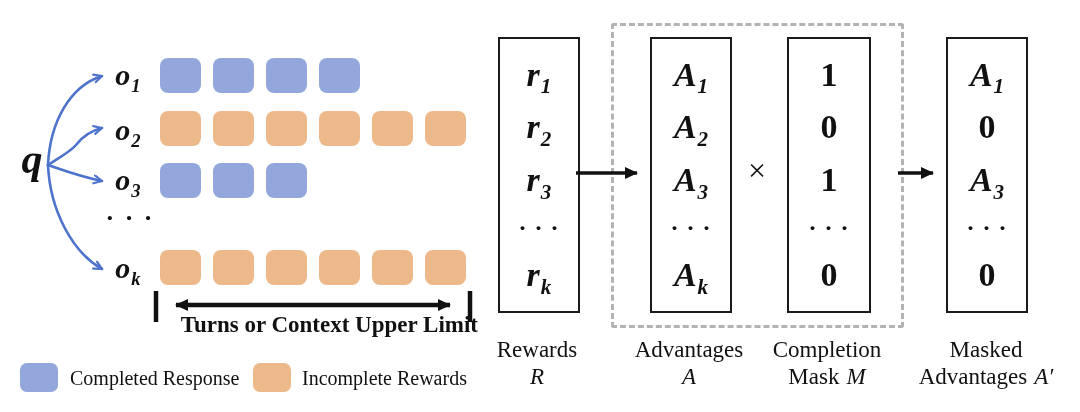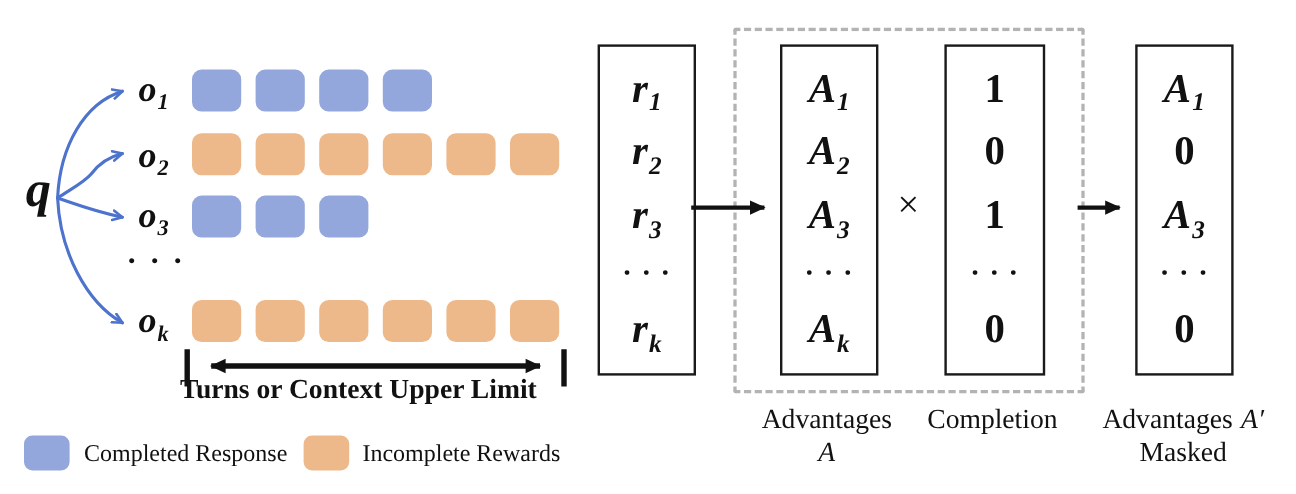"Turns or Context Upper Limit" #turns-label { text-align: left -> right }
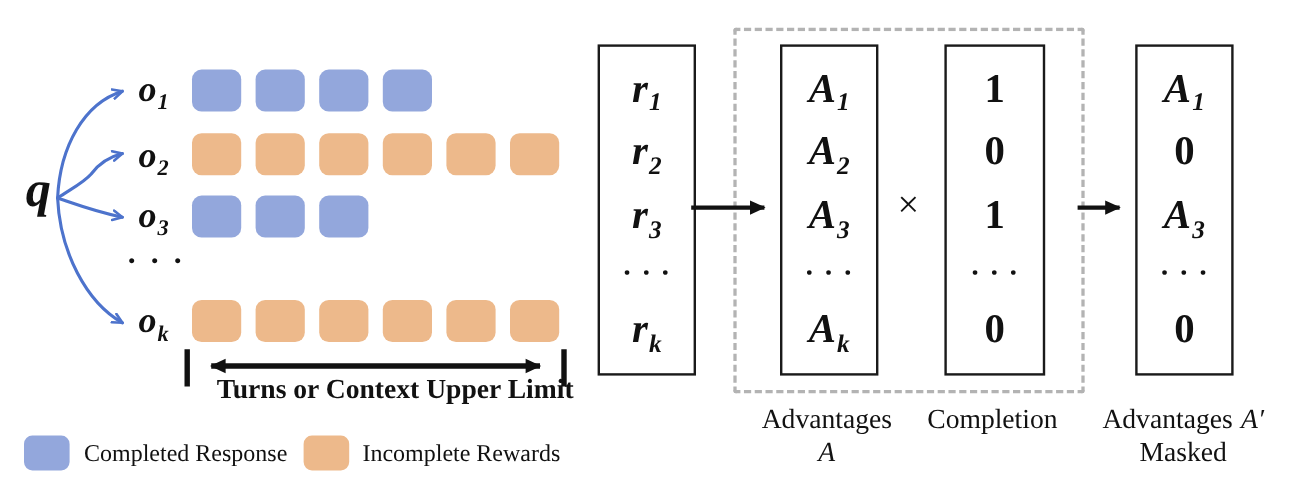"Rewards" div.abs { html: none -> <div> <div>Rewards</div> <div><span></span><span>R</span></div> </div> }
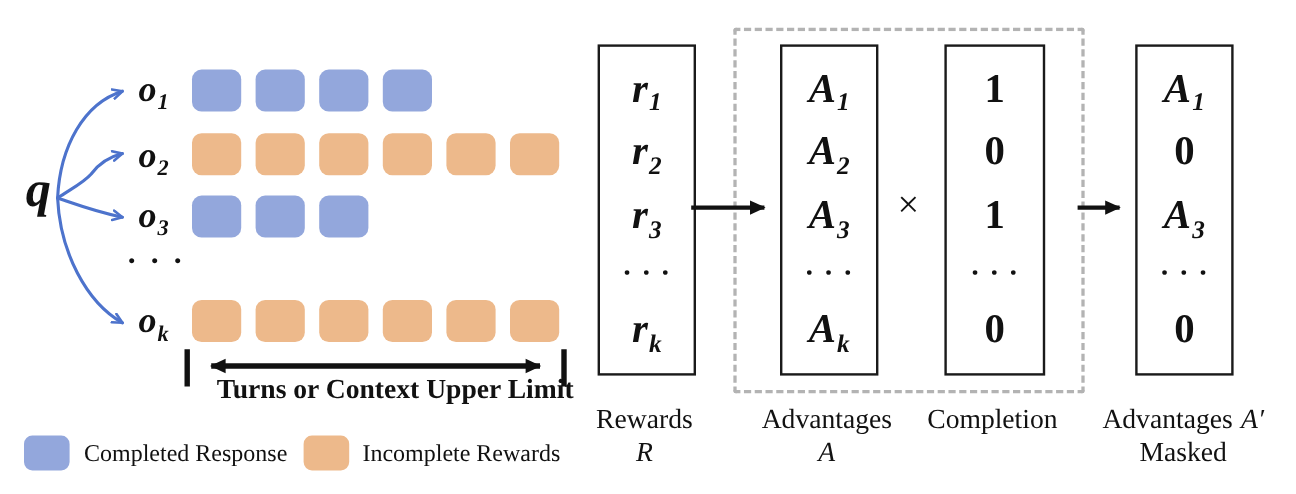"Mask M" div { html: none -> <div><span>Mask</span><span>M</span></div> }
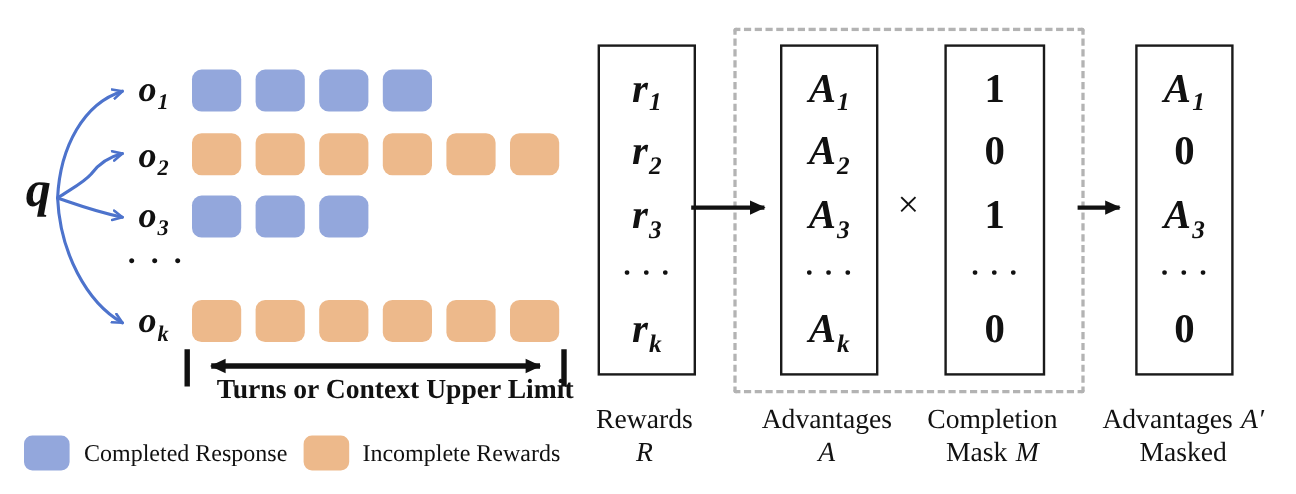"Advantages A′" div { order: before "Masked" -> after "Masked" }
